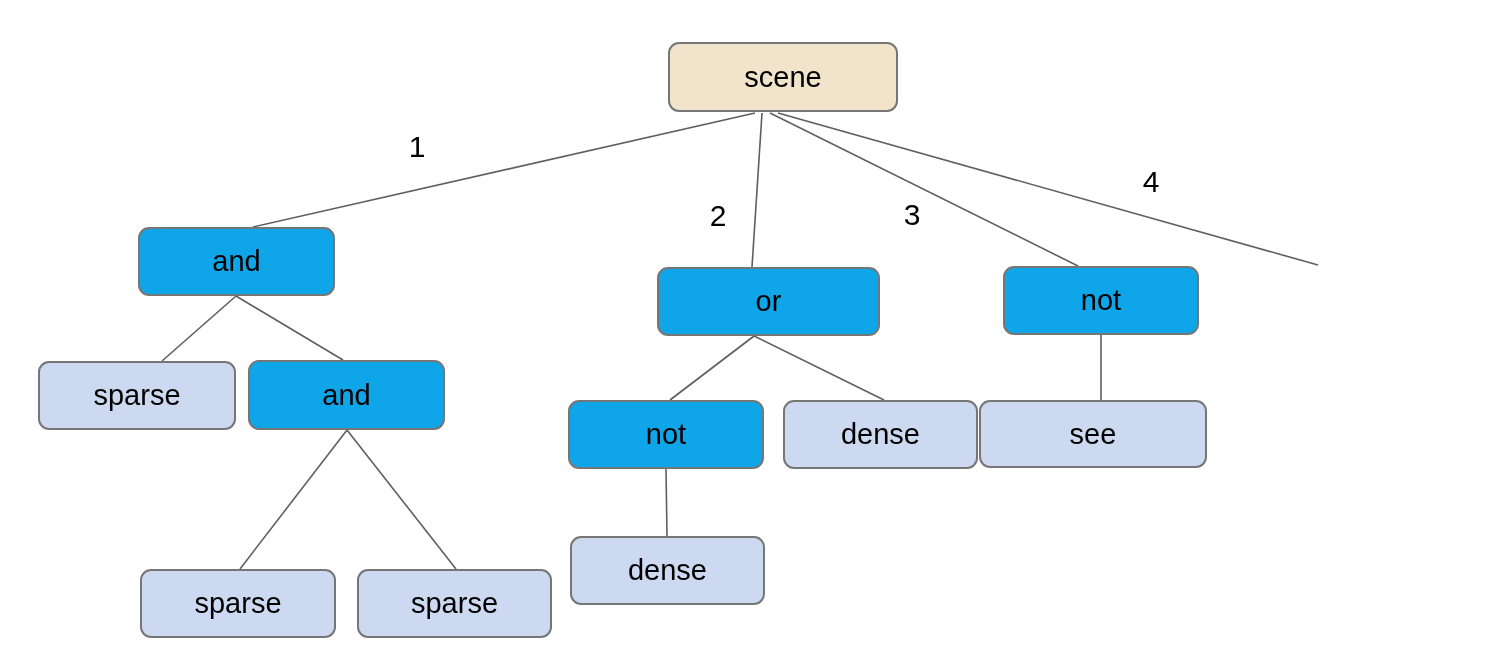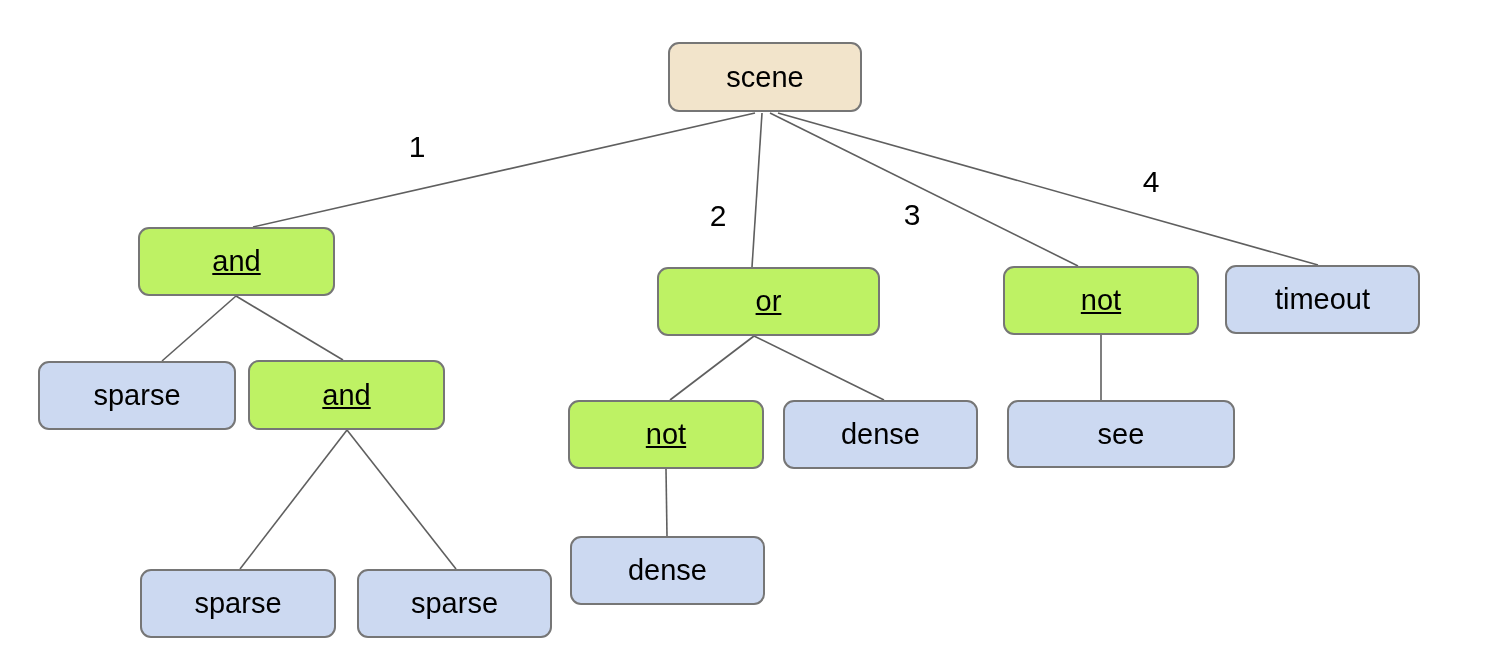"scene" div.node { width: 194px -> 230px }
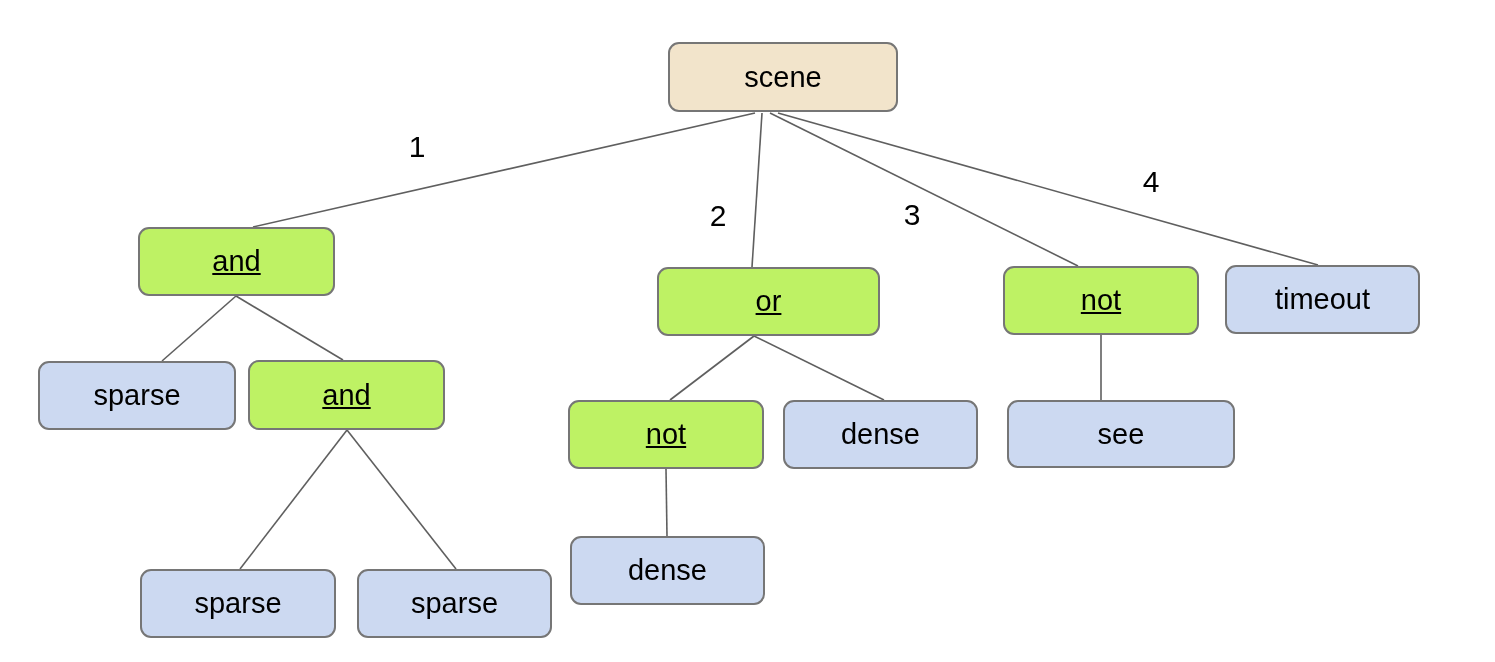"and" .node-op { background: #bef264 -> #0ea5e9; text-decoration: underline -> none }
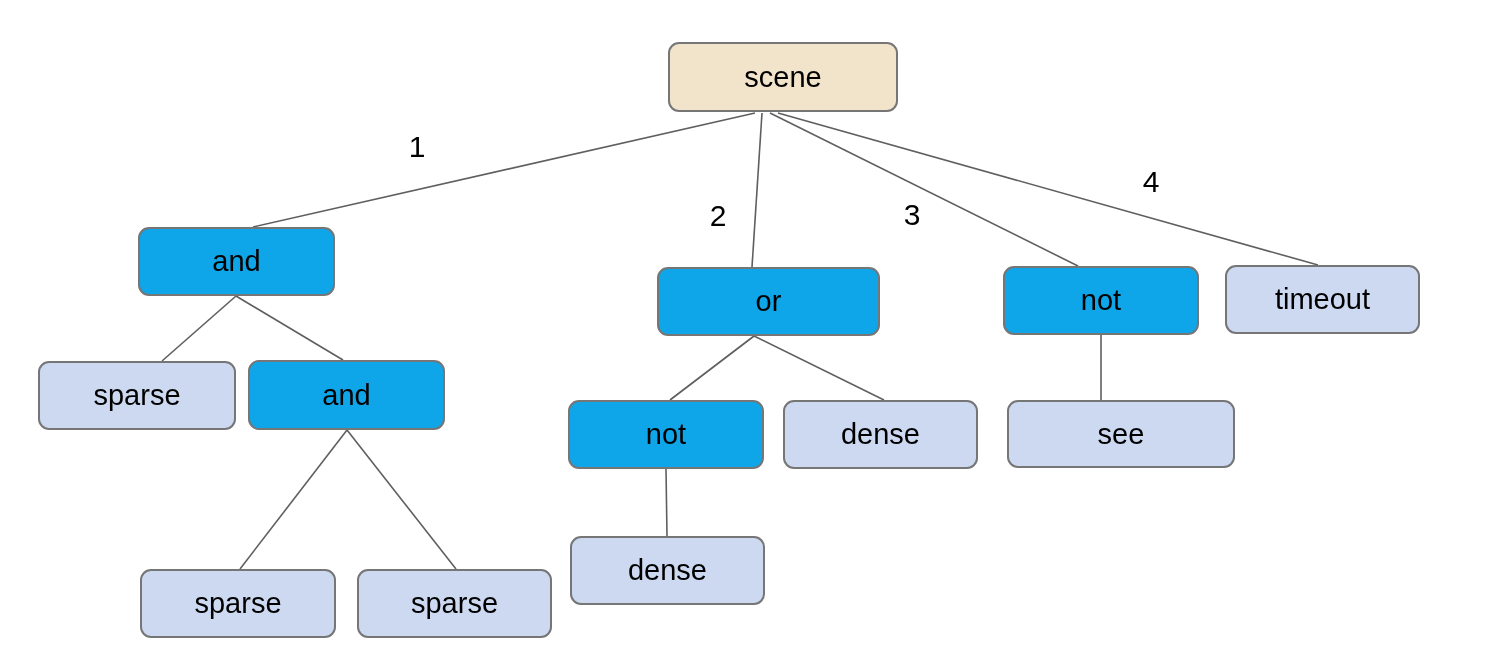"timeout" div.node { html: <div>timeout</div> -> none }
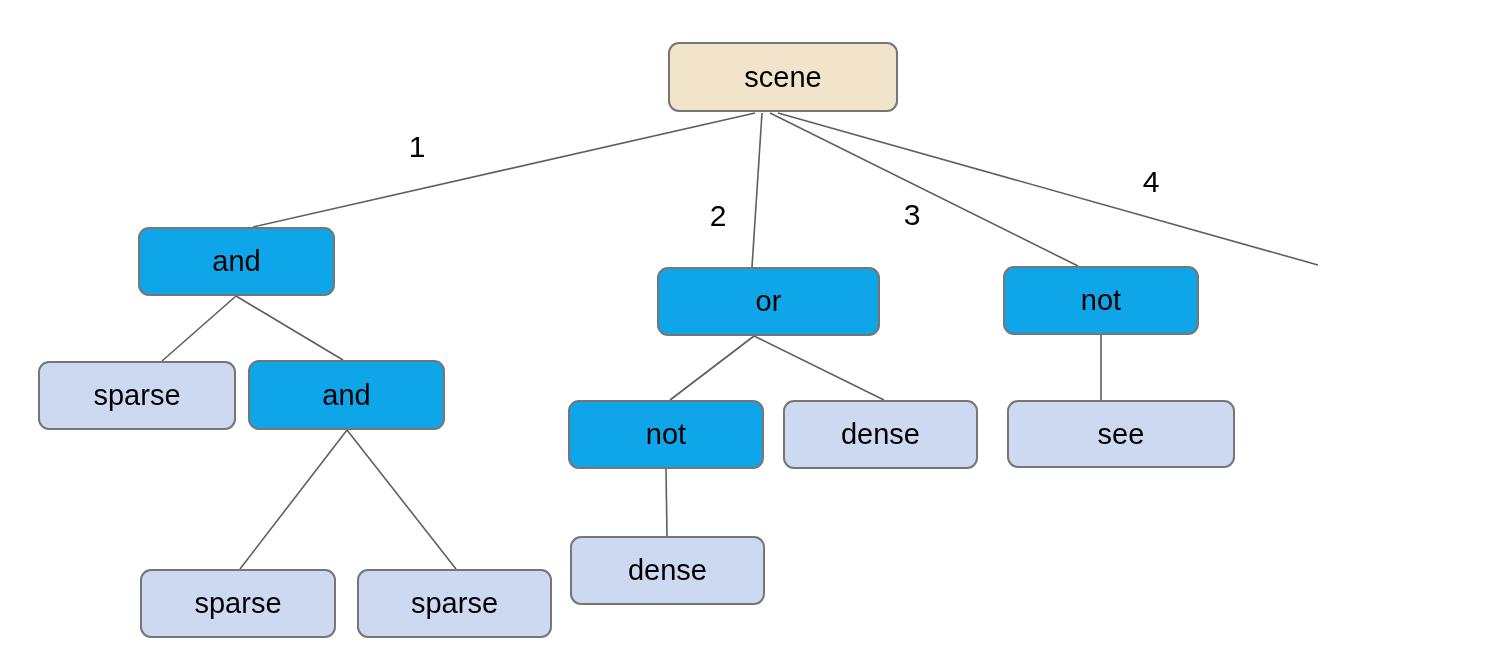"see" div.node { left: 1007px -> 979px }
